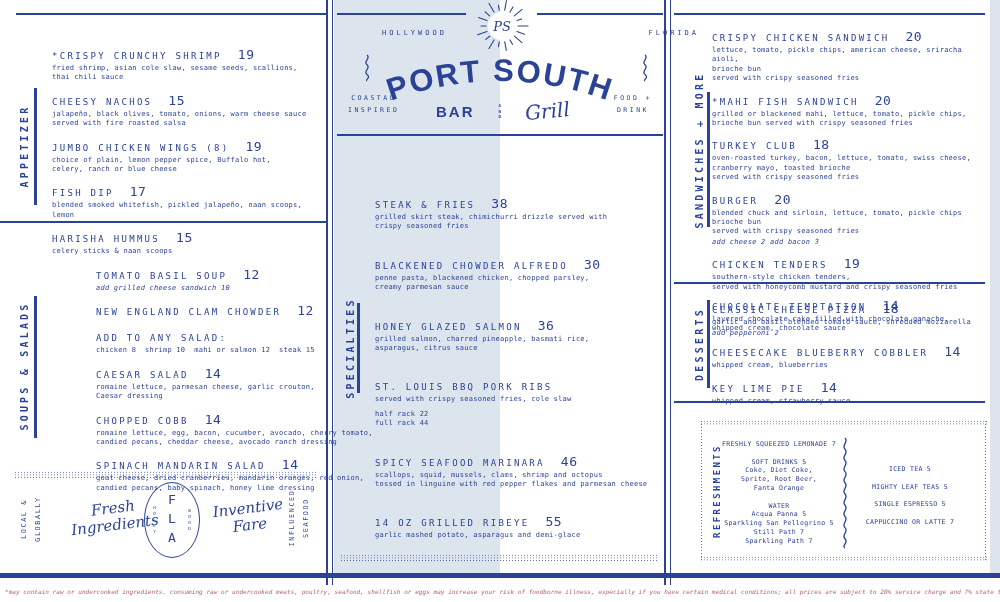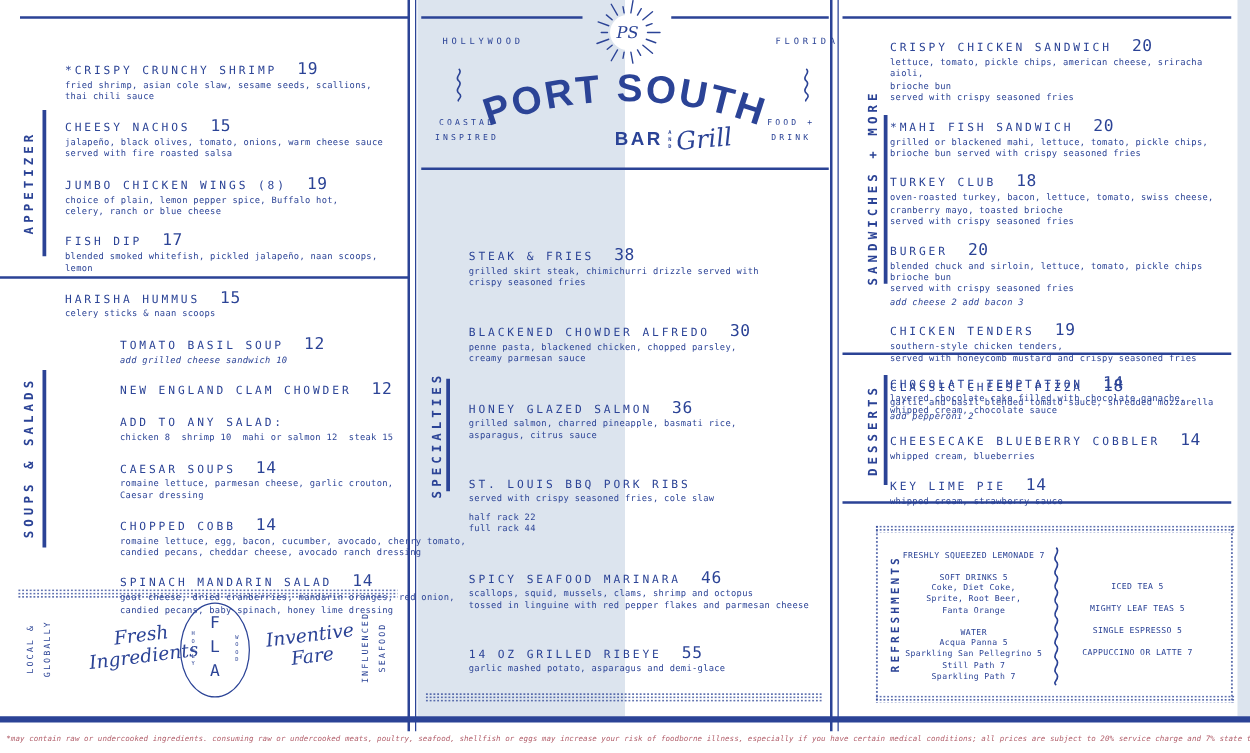"HOLLYWOOD" .city { margin-left: none -> 28px }
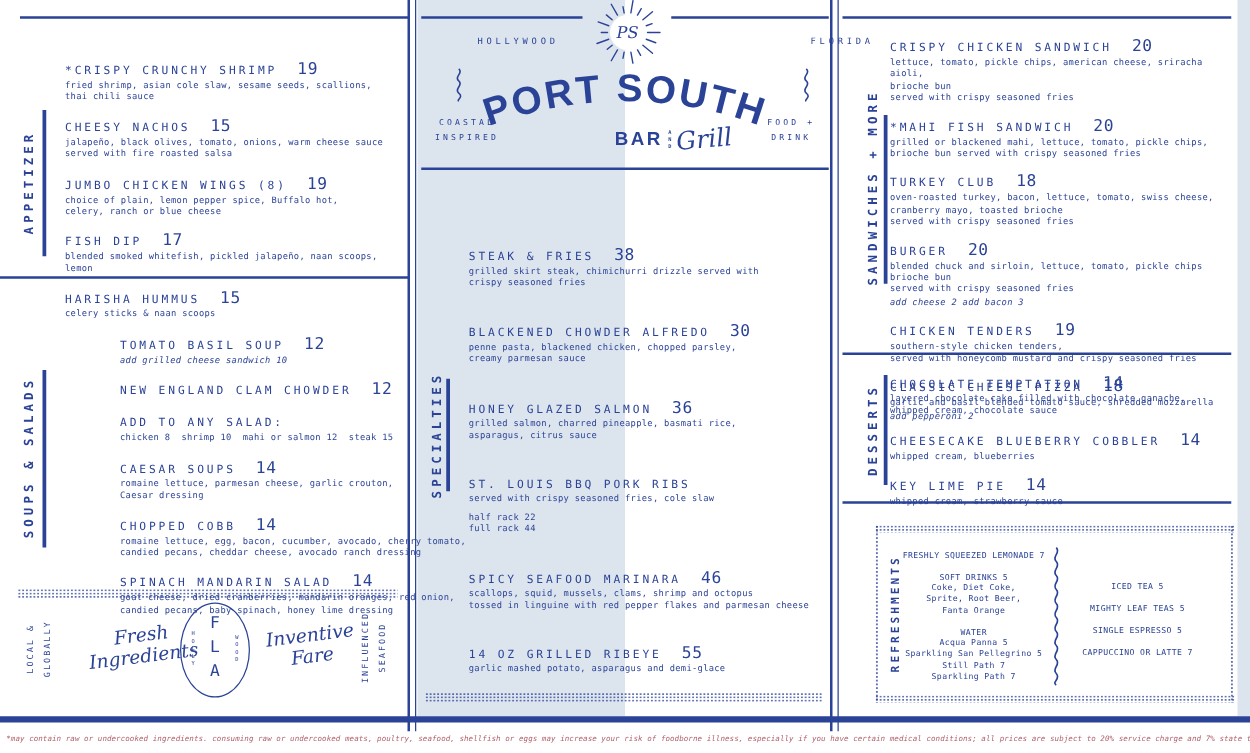"BAR" .barline { justify-content: flex-end -> space-between; left: 452px -> 436px }
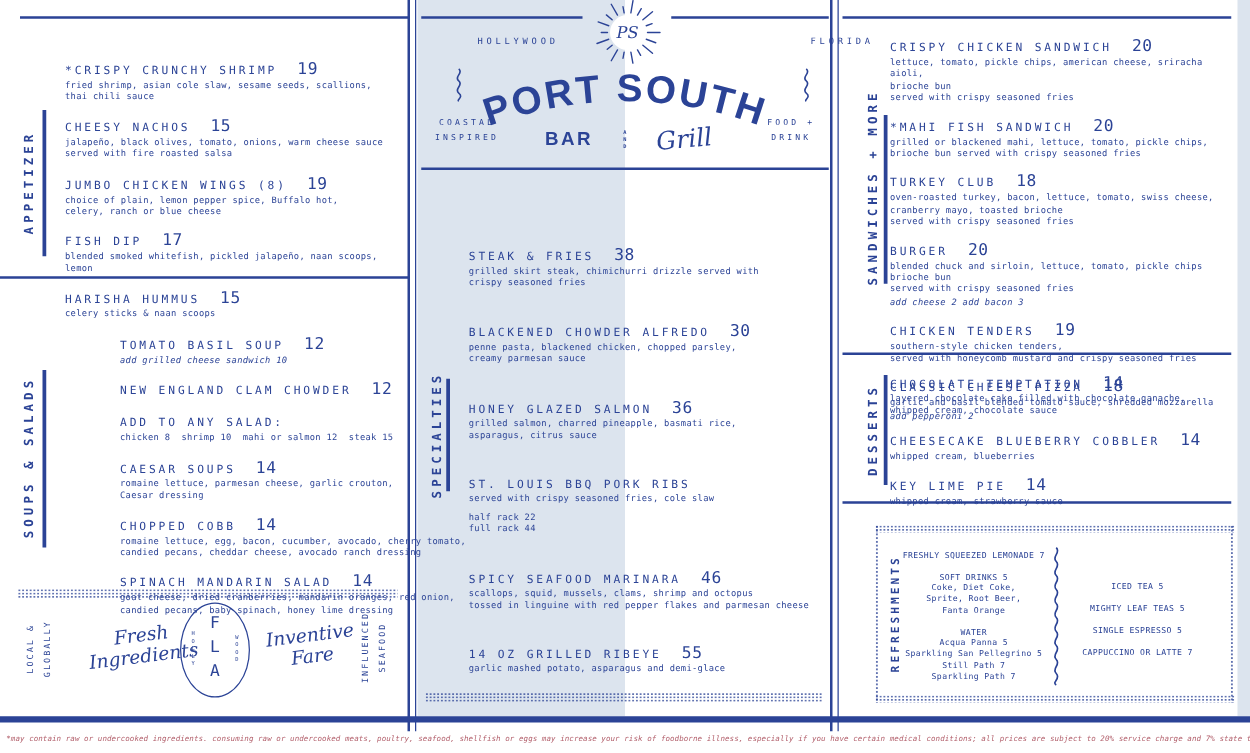"CAESAR SOUPS" span.n { text: SOUPS -> SALAD }
